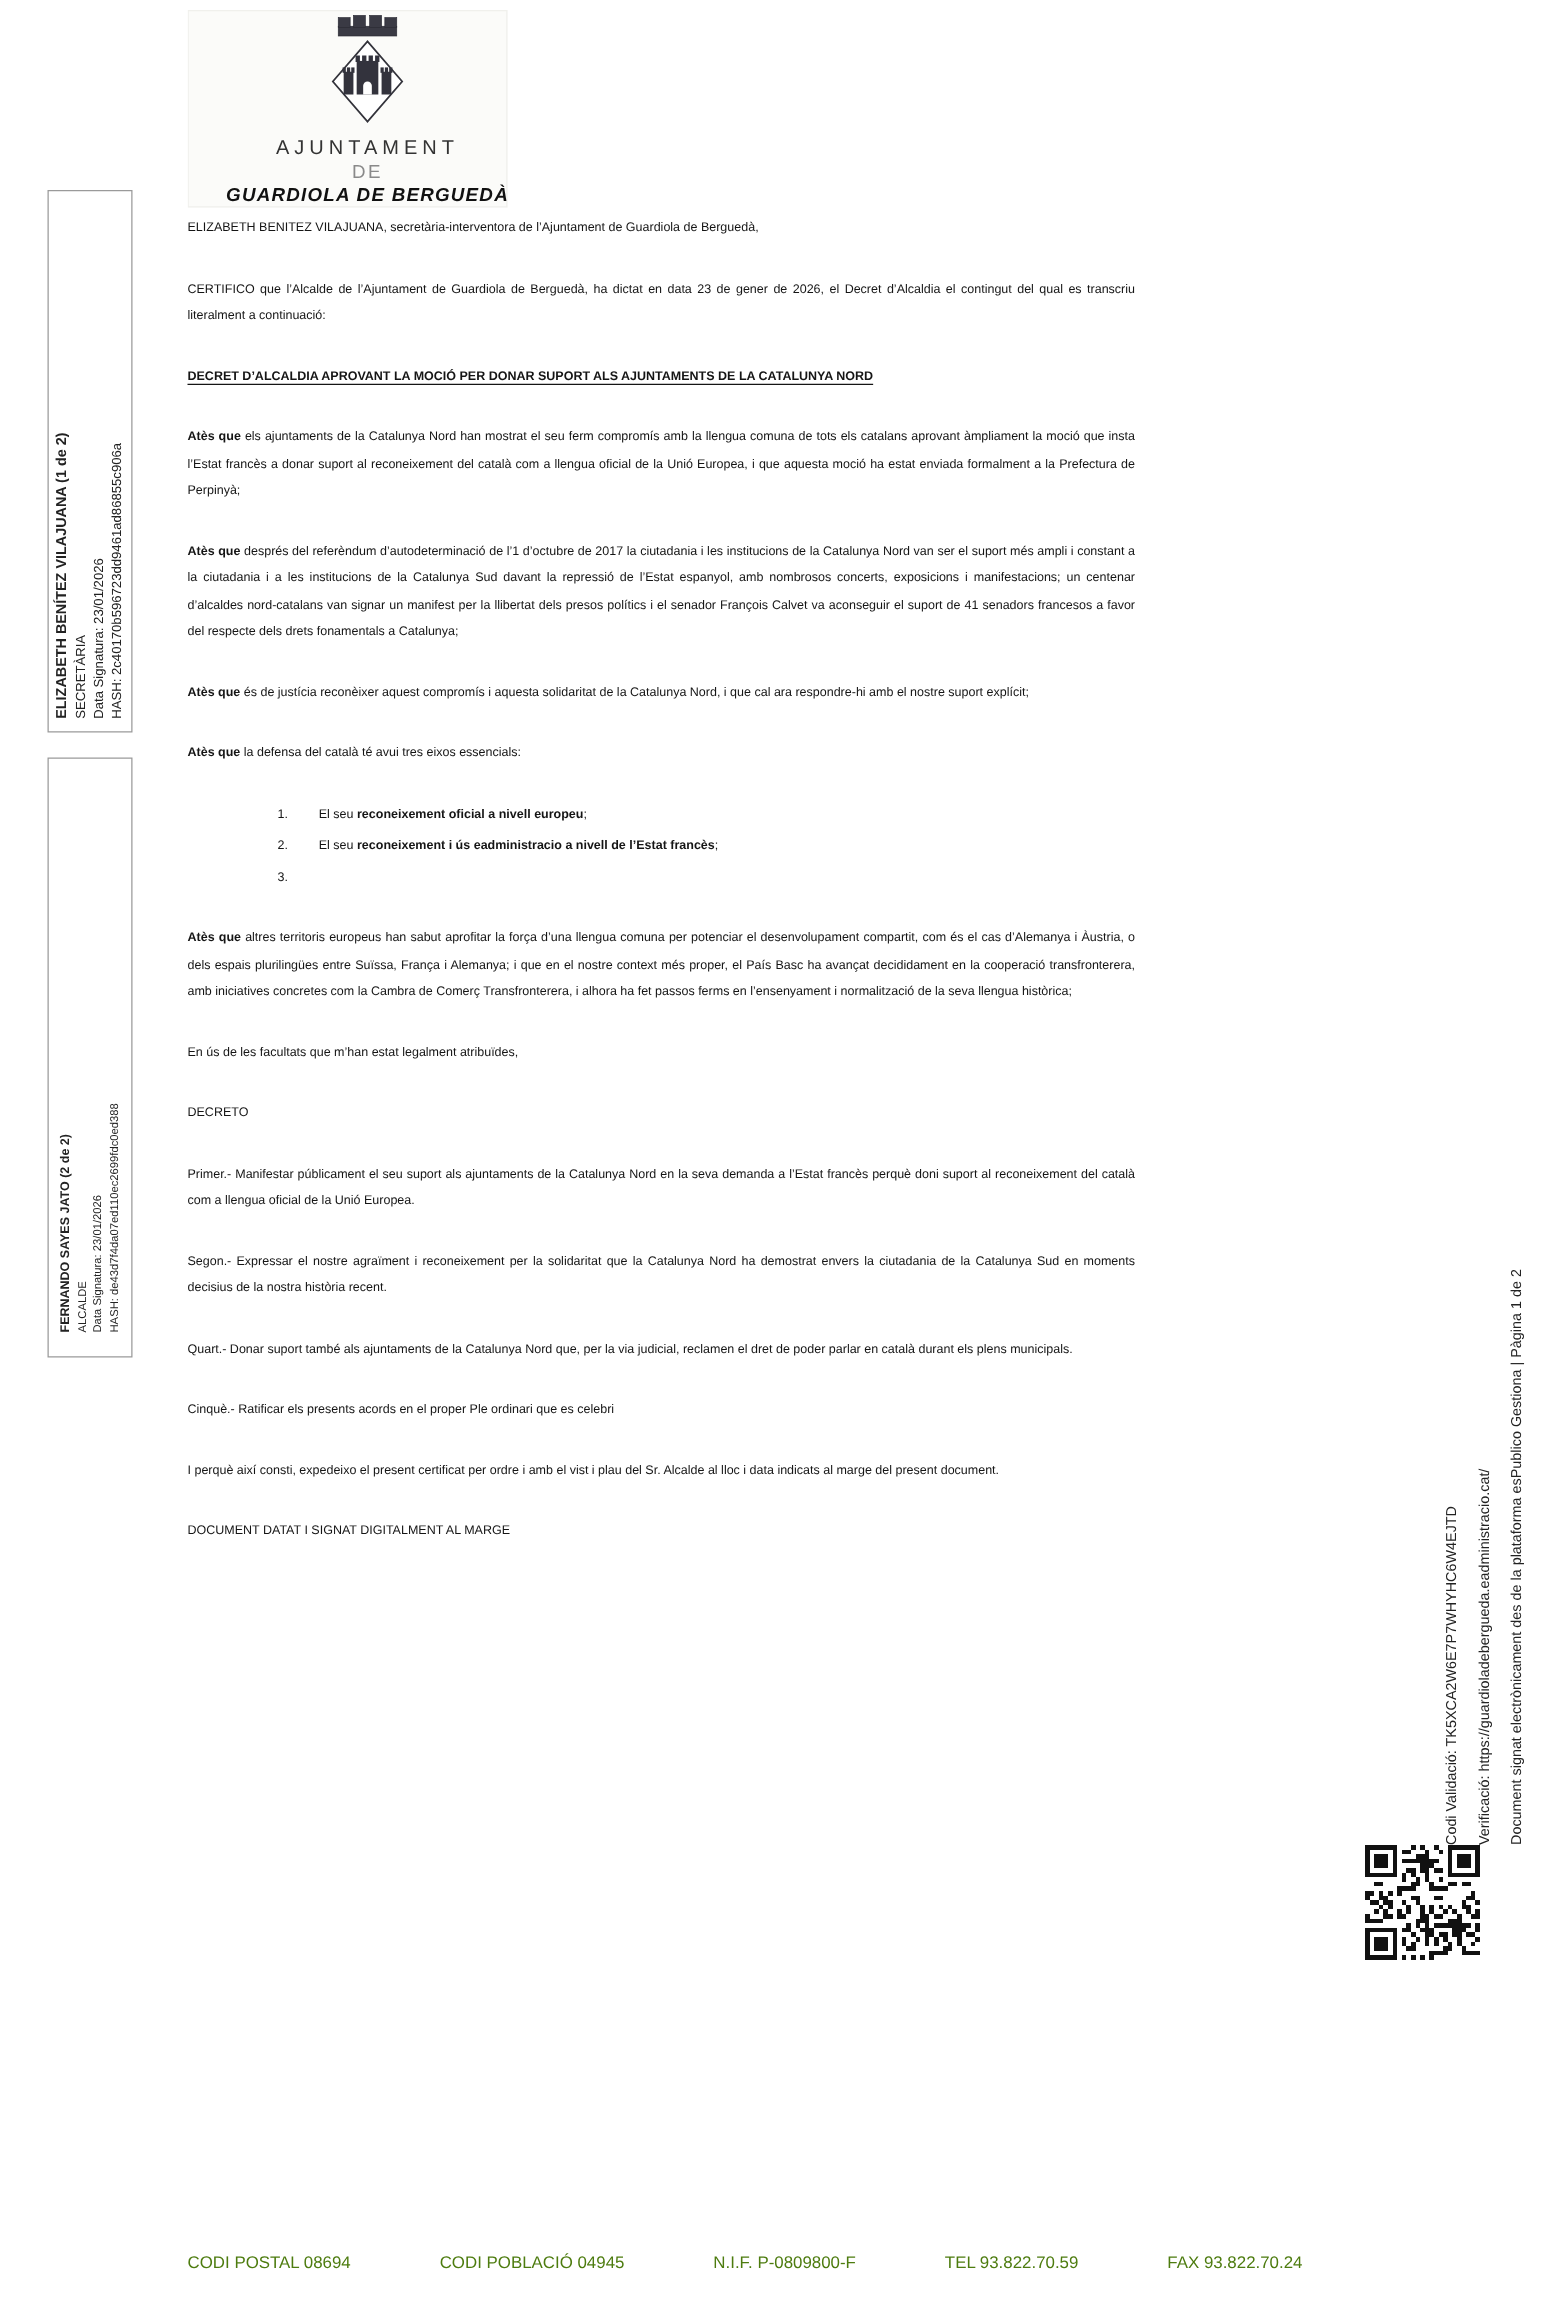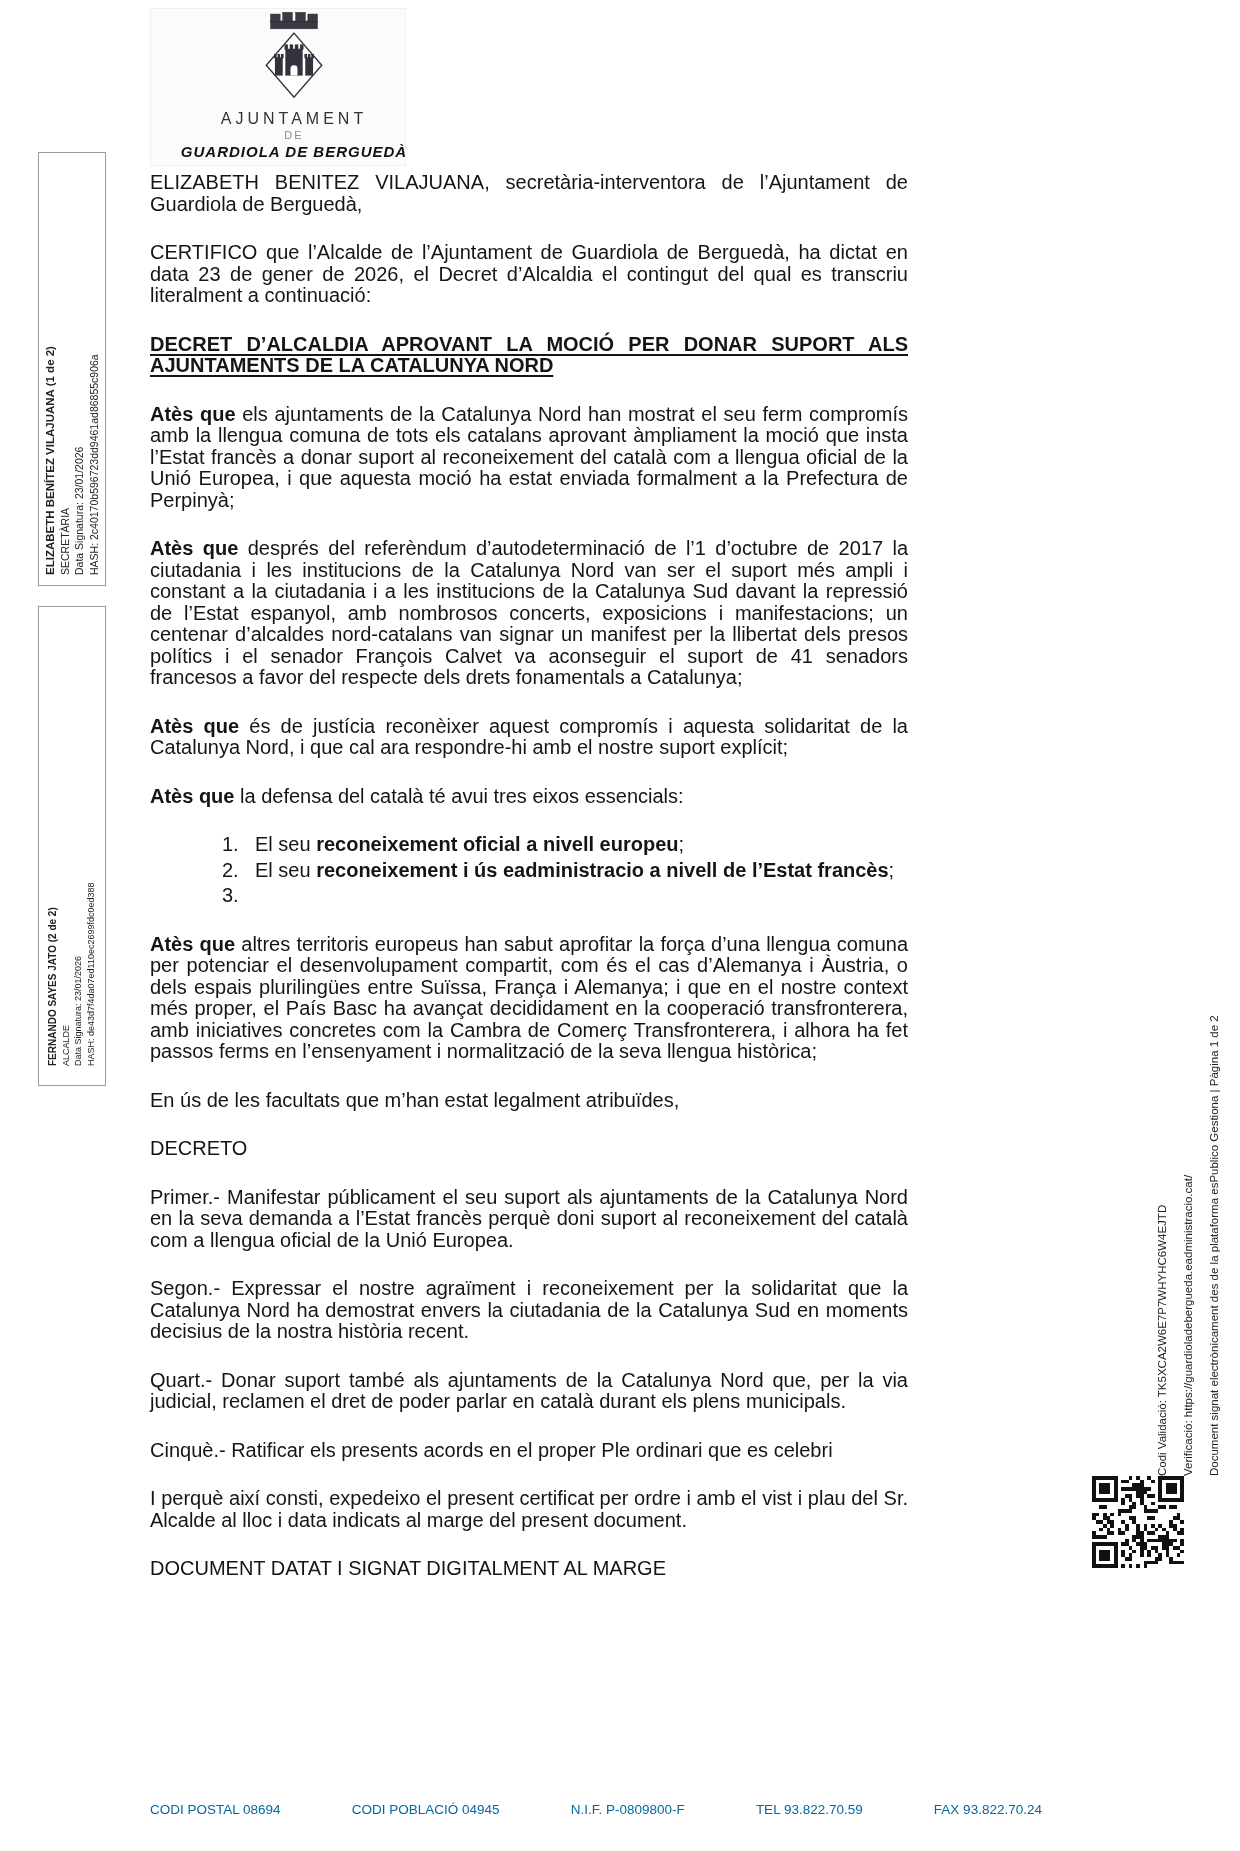"DE" .org2 { font-size: 11px -> 15px }
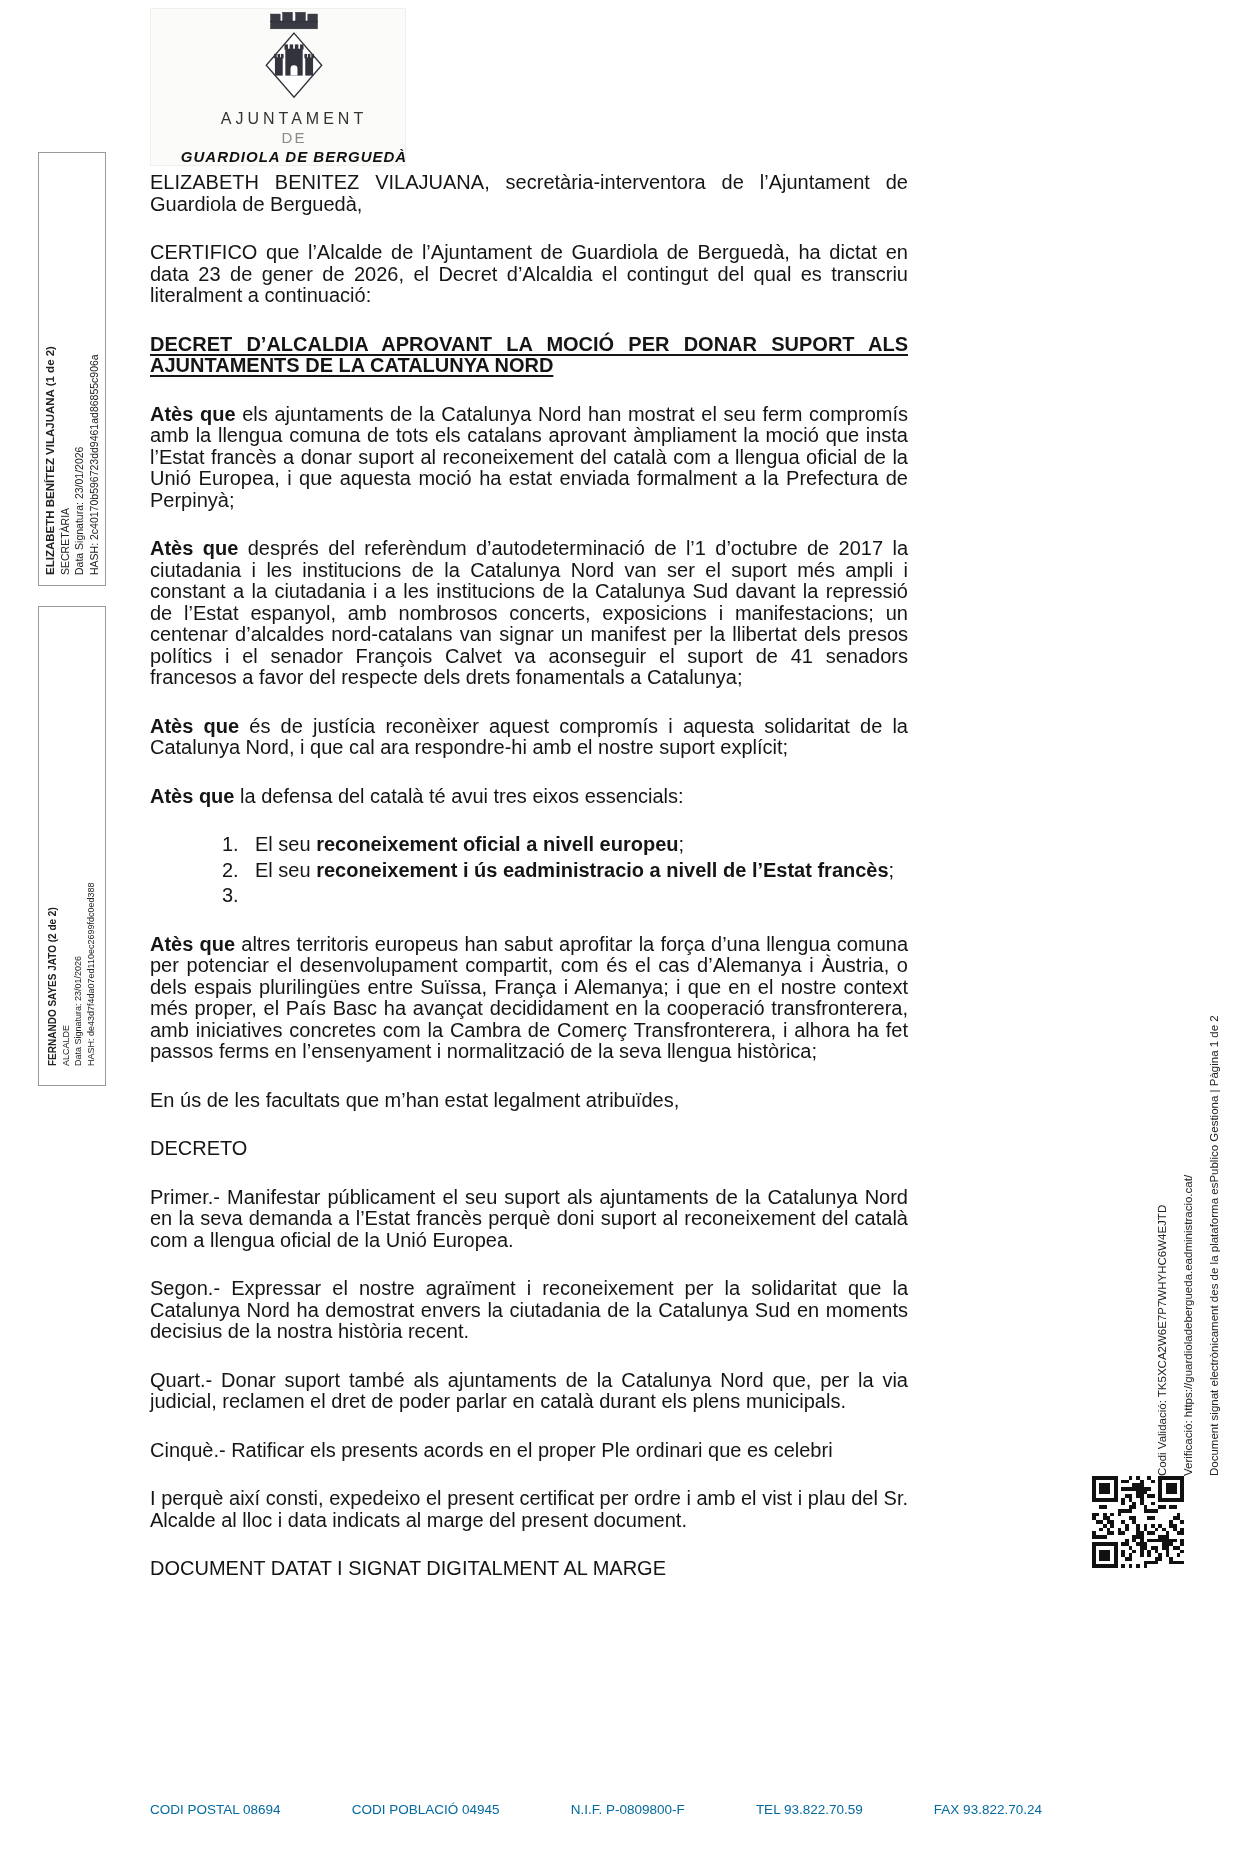"ELIZABETH BENITEZ VILAJUANA," .doc-body { font-size: 20px -> 10px }
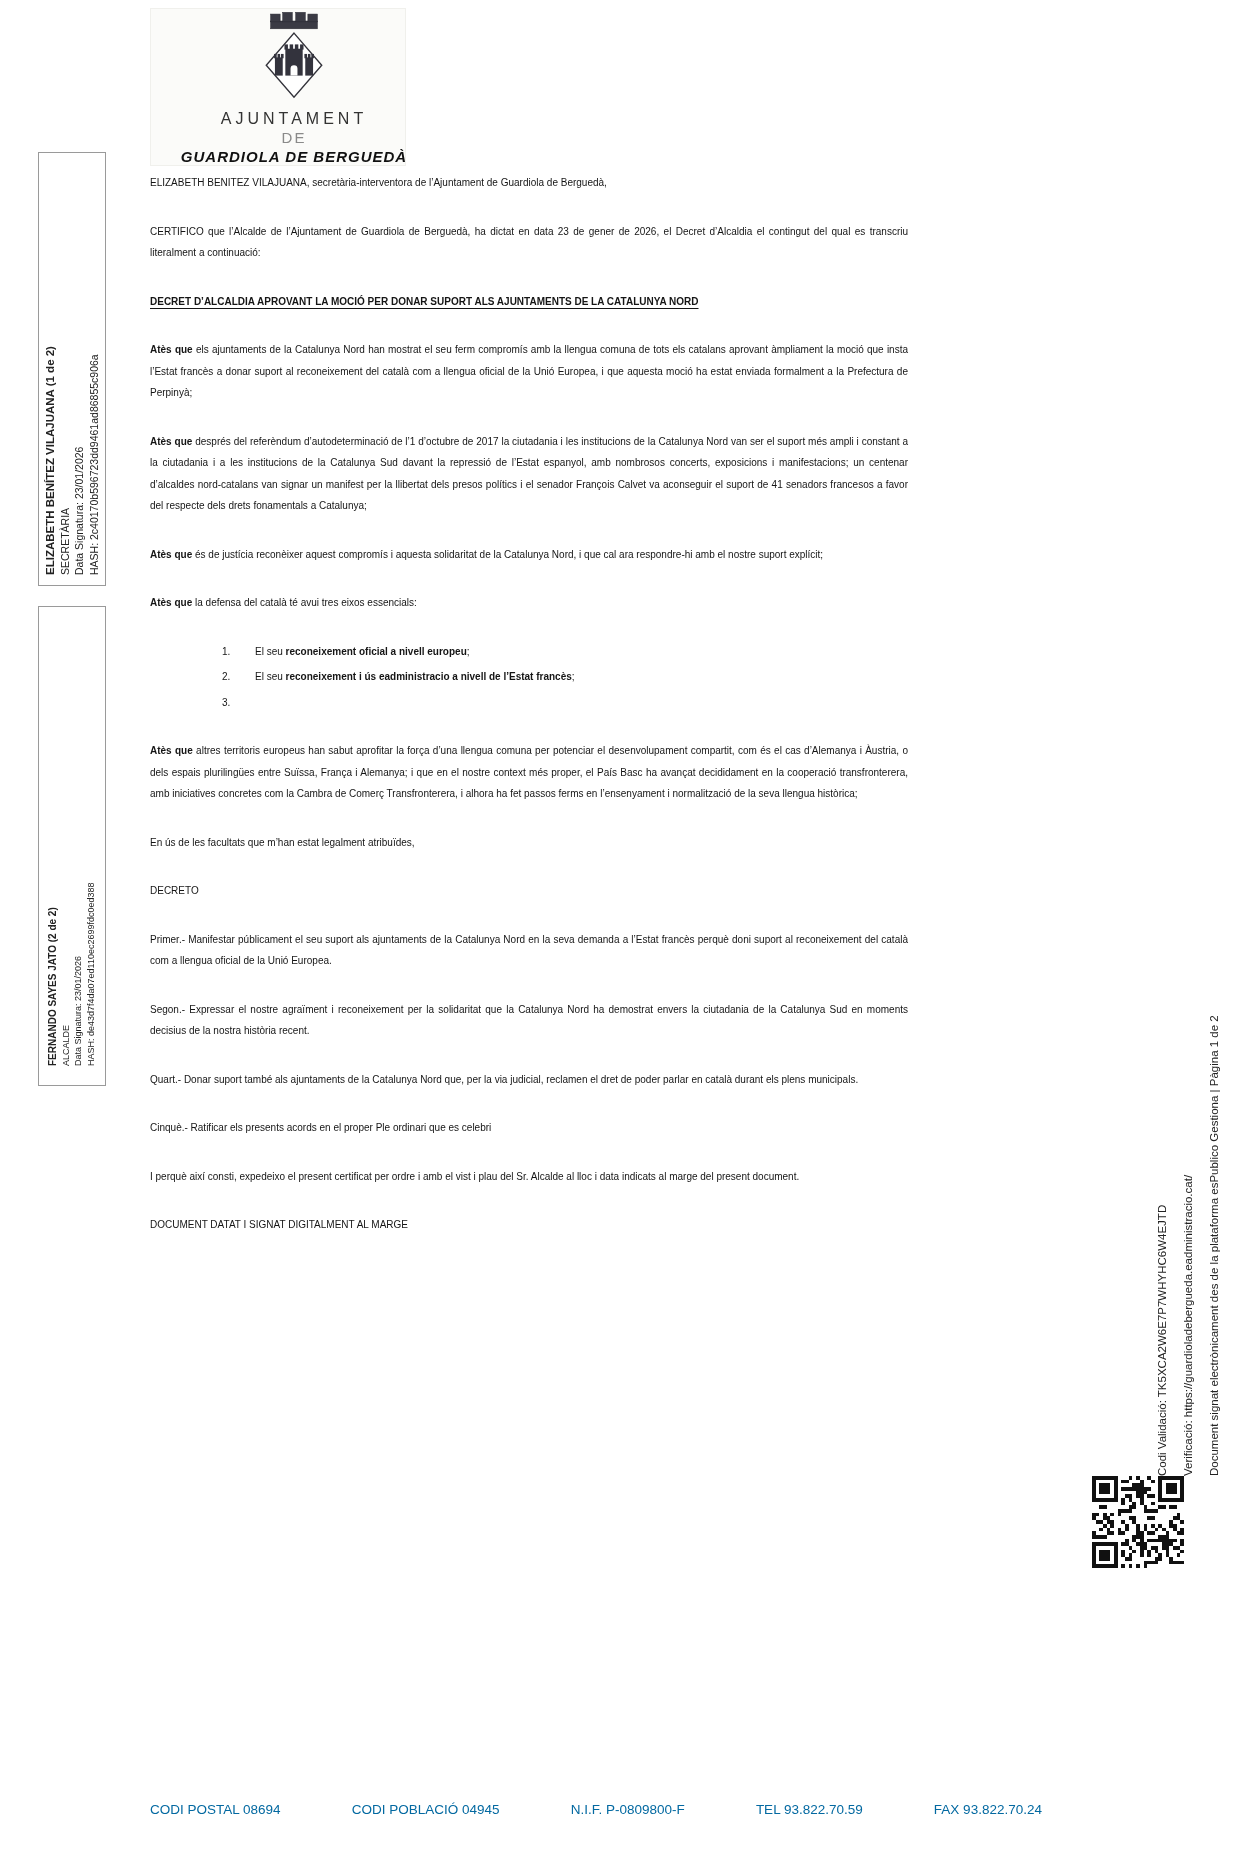"CODI POSTAL 08694" .footer { color: #0369a1 -> #4d7c0f }
